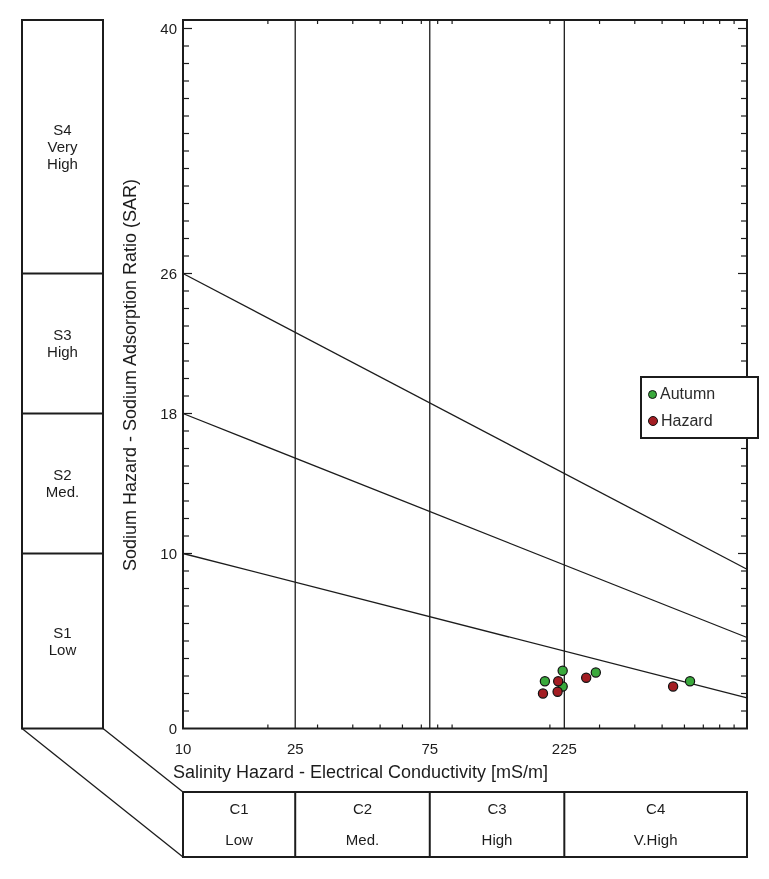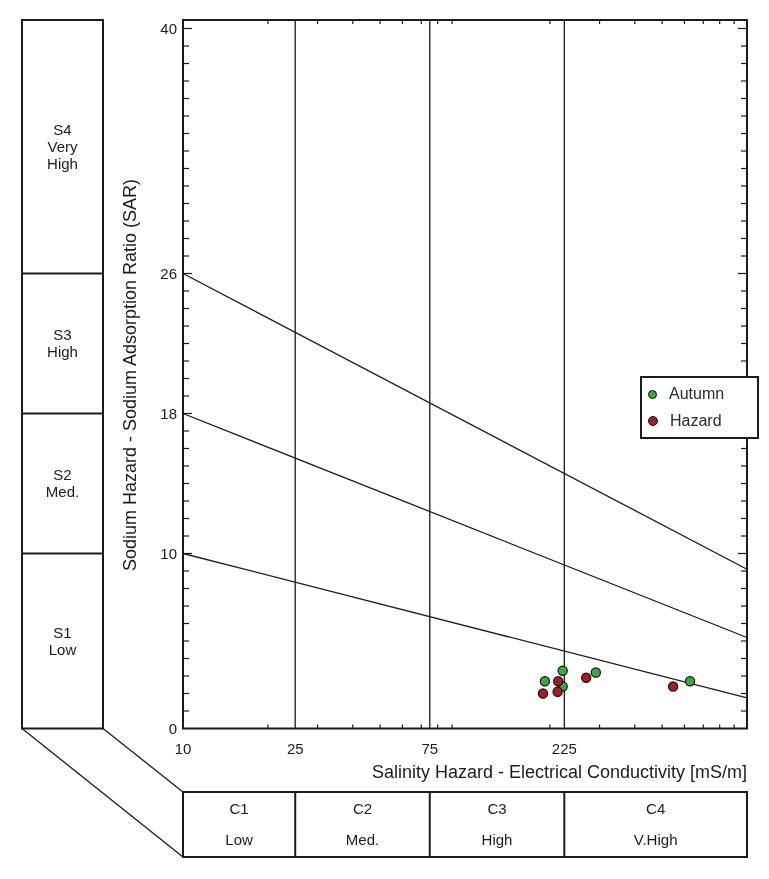"Autumn" .legend-item { gap: 12px -> 3px }
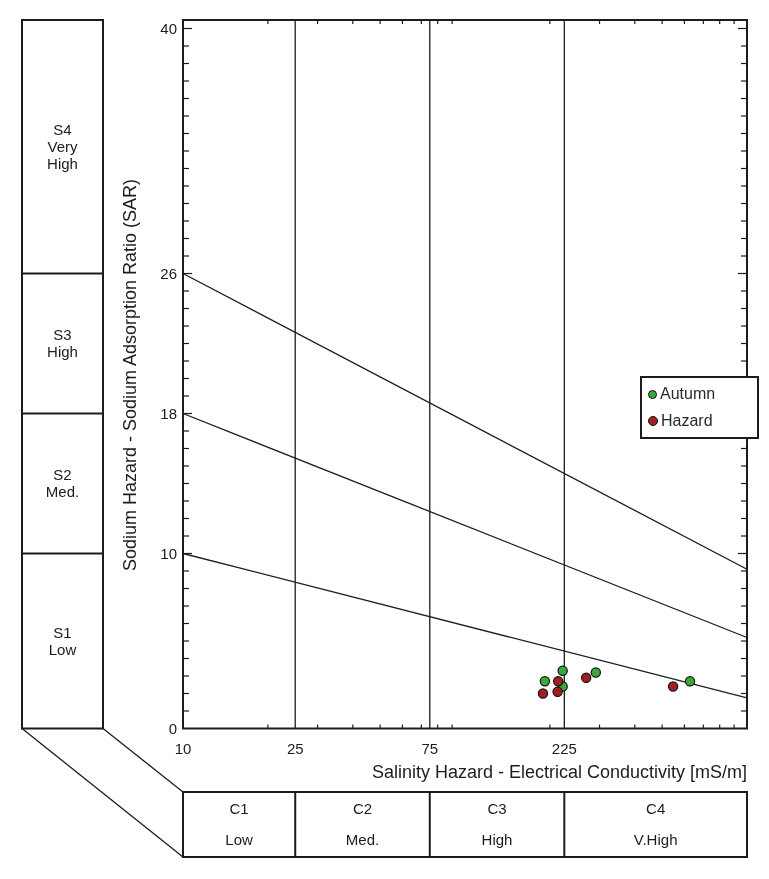"Salinity Hazard - Electrical" .x-title { left: 183px -> 173px; text-align: right -> left }
